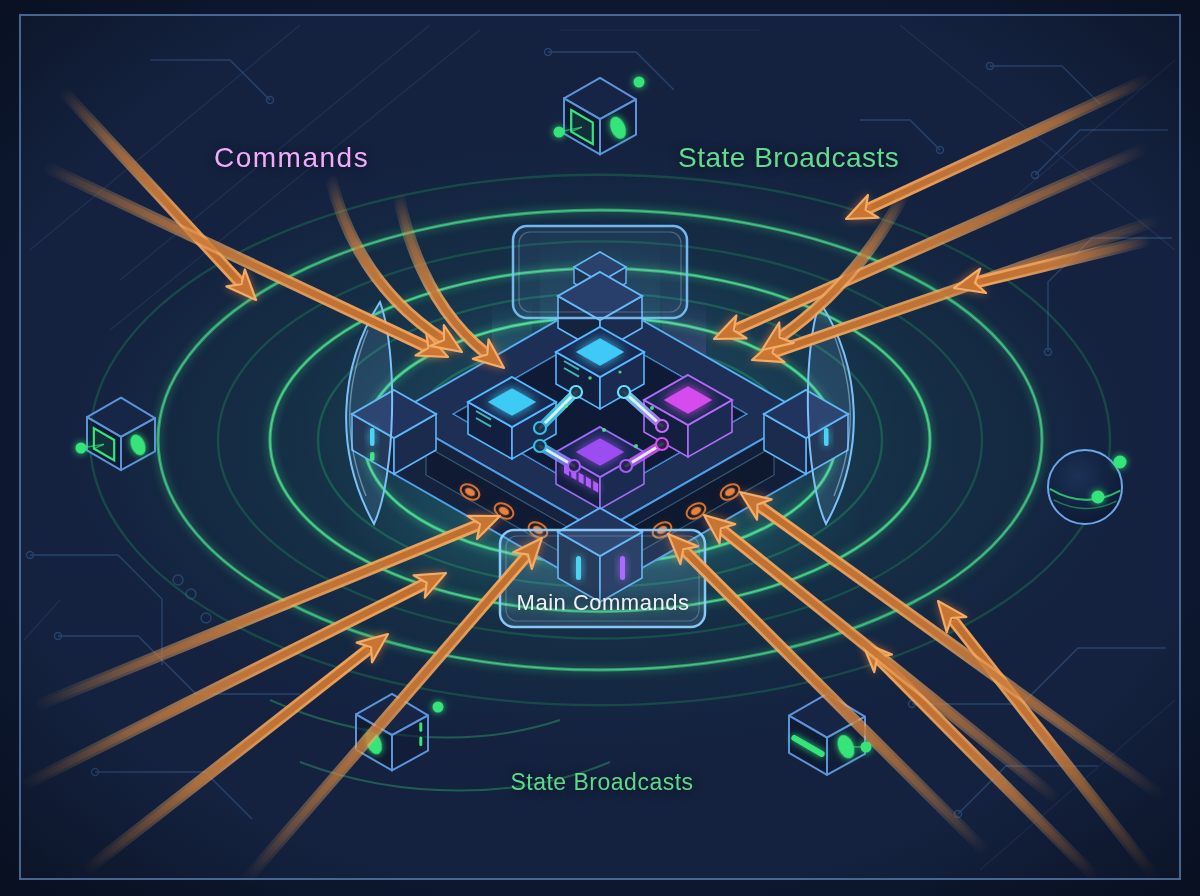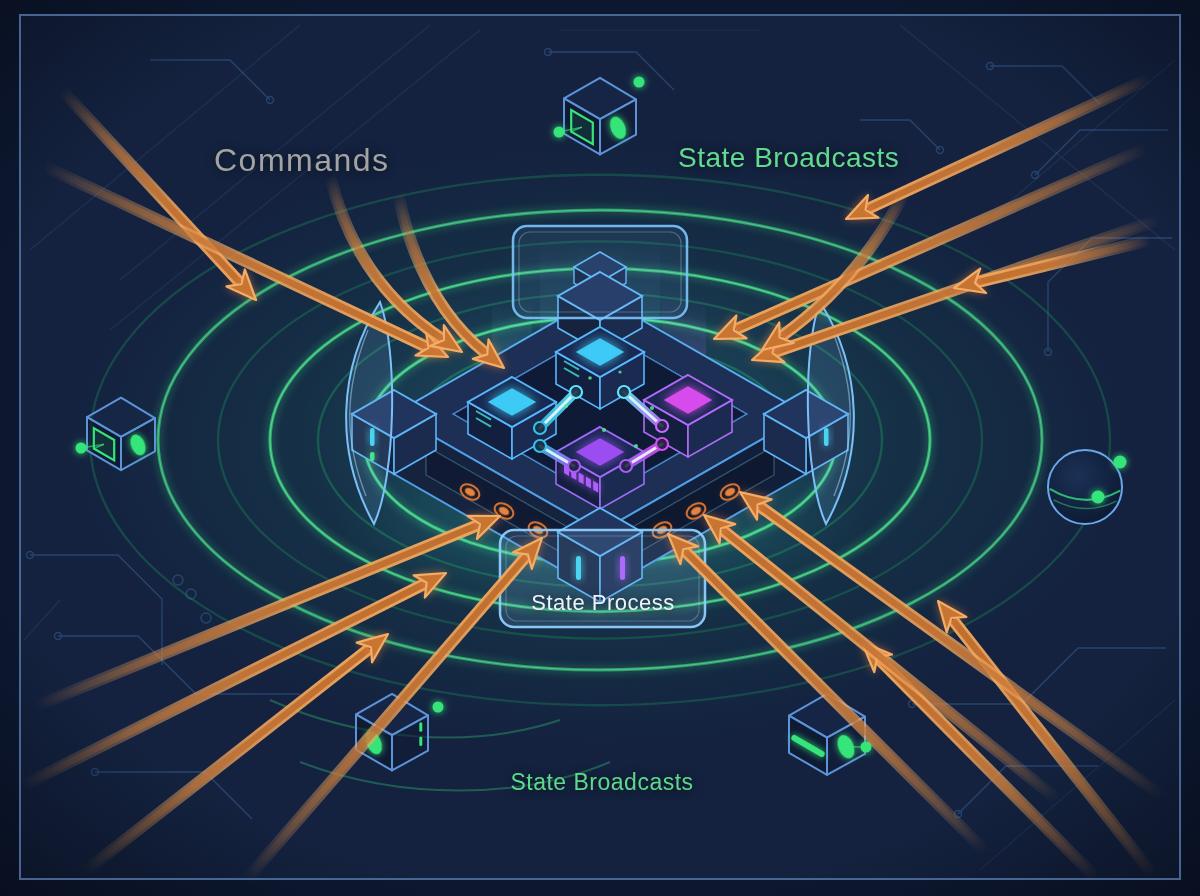"Commands" #lbl-commands { color: #a3a3a3 -> #f0abfc; font-size: 32px -> 28px }
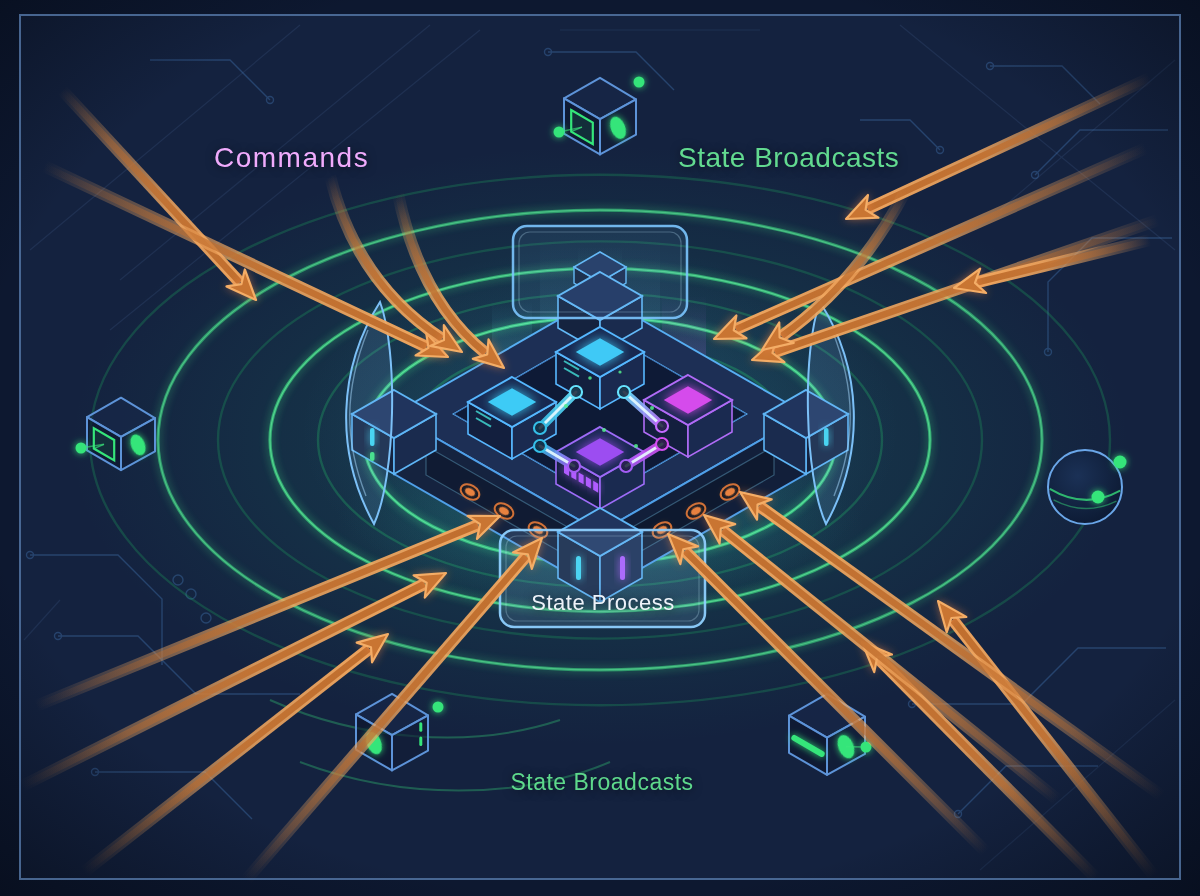"State Process" div.label { text: State Process -> Main Commands }
